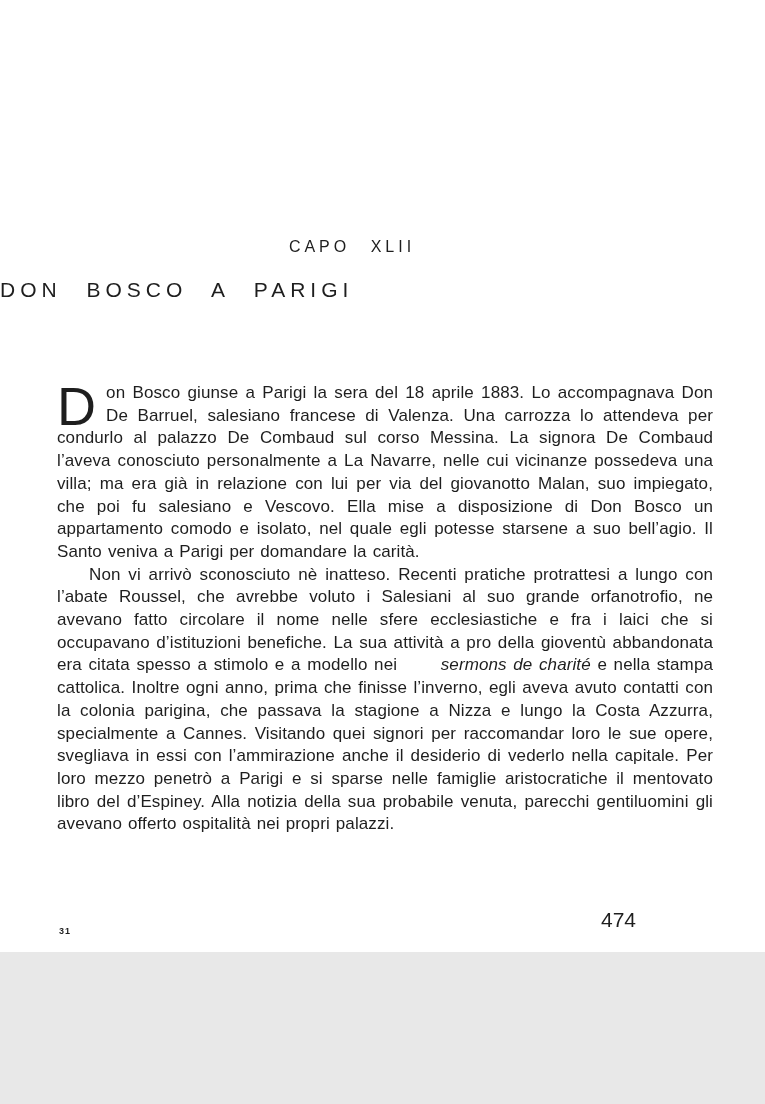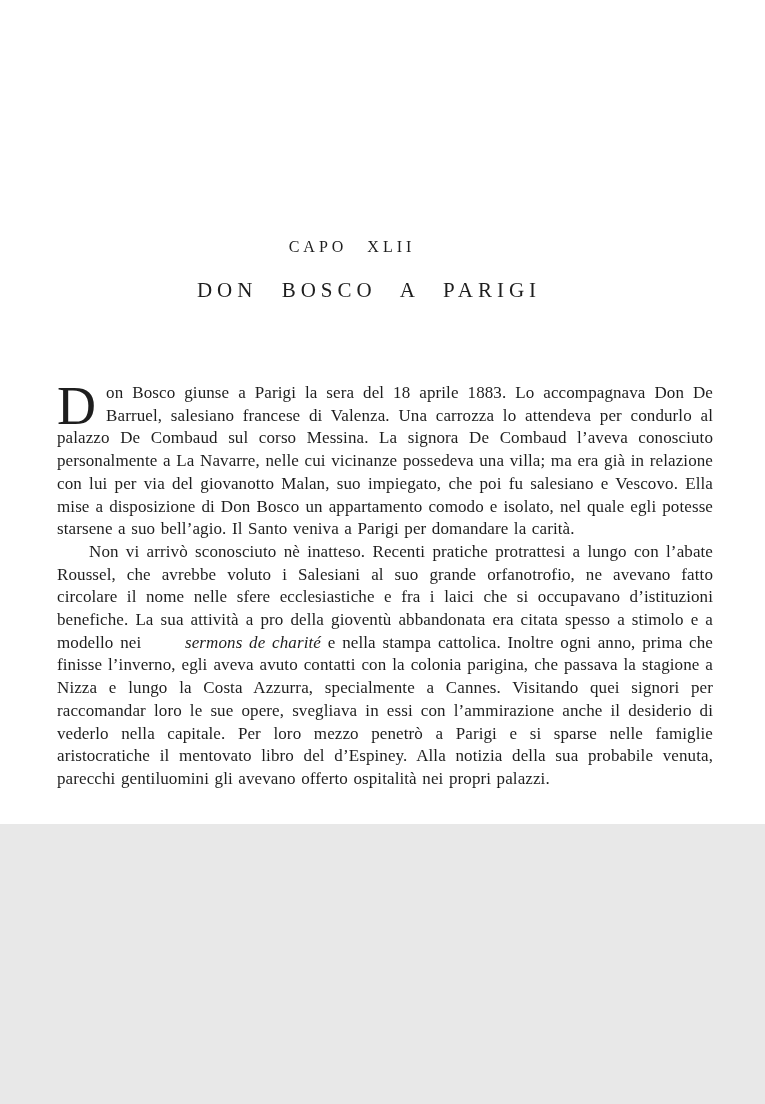"CAPO XLII" .page { font-family: Liberation Serif, serif -> Liberation Sans, sans-serif; height: 824px -> 952px }
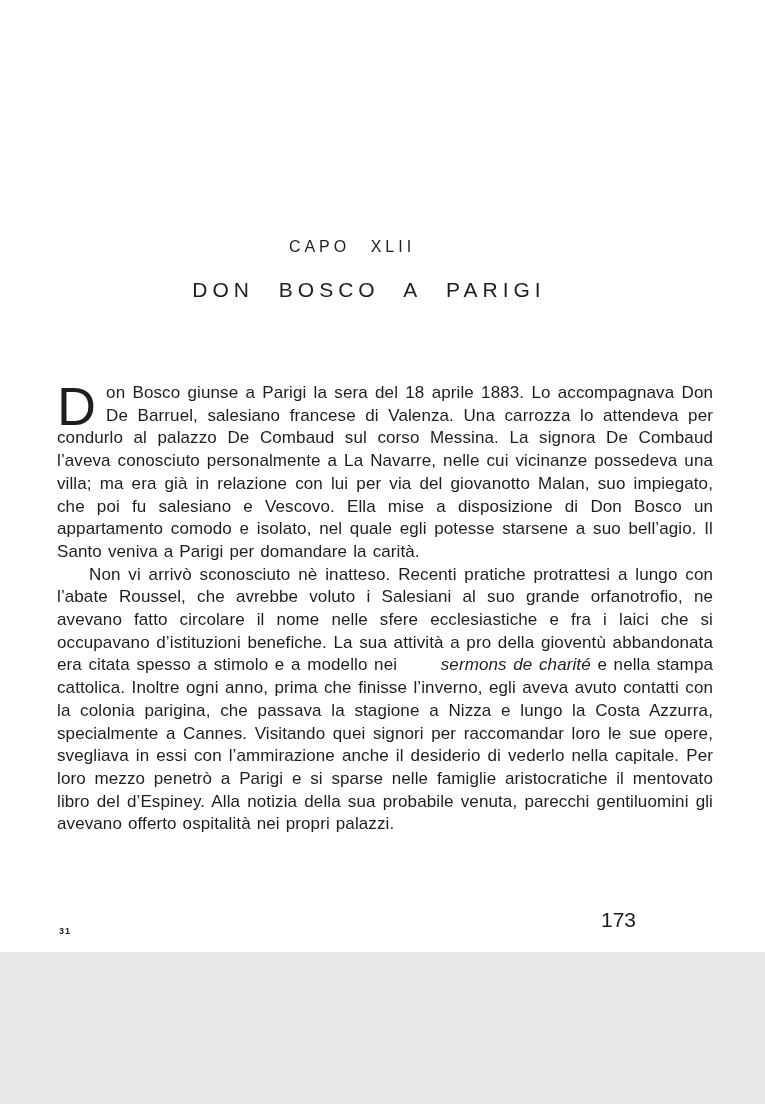"DON BOSCO A PARIGI" .page-title { padding-left: 17px -> none; text-align: center -> left }
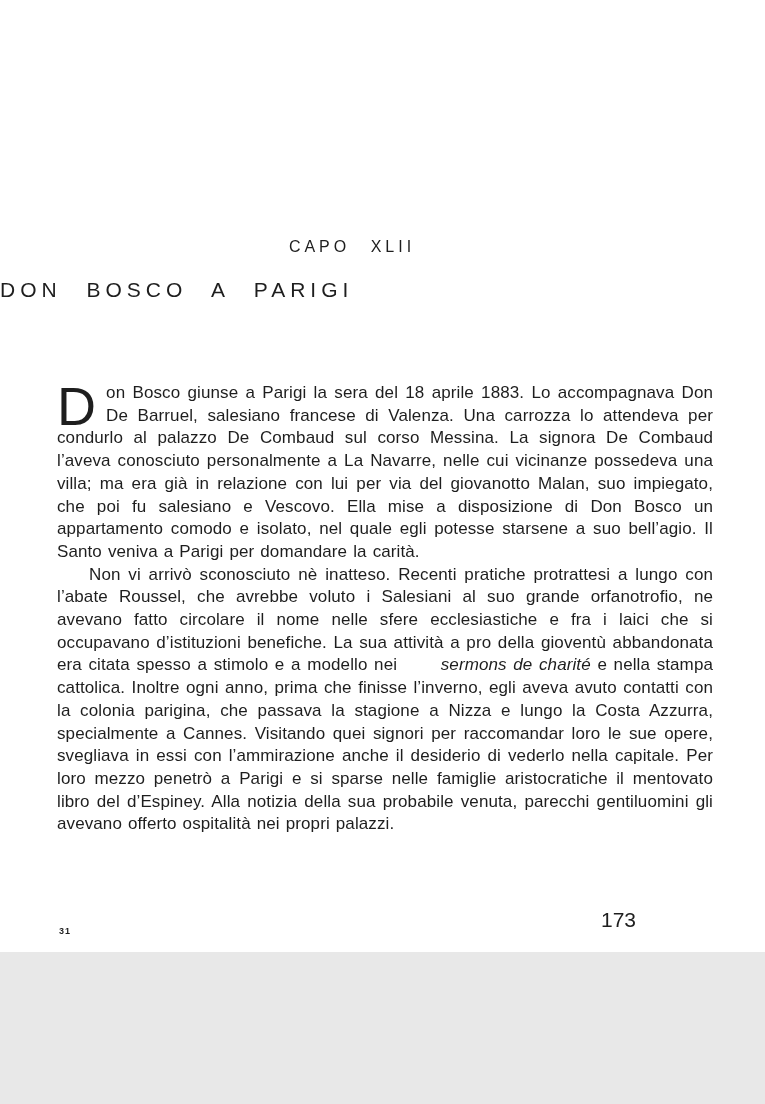"173" div.page-number { text: 173 -> 474 }
